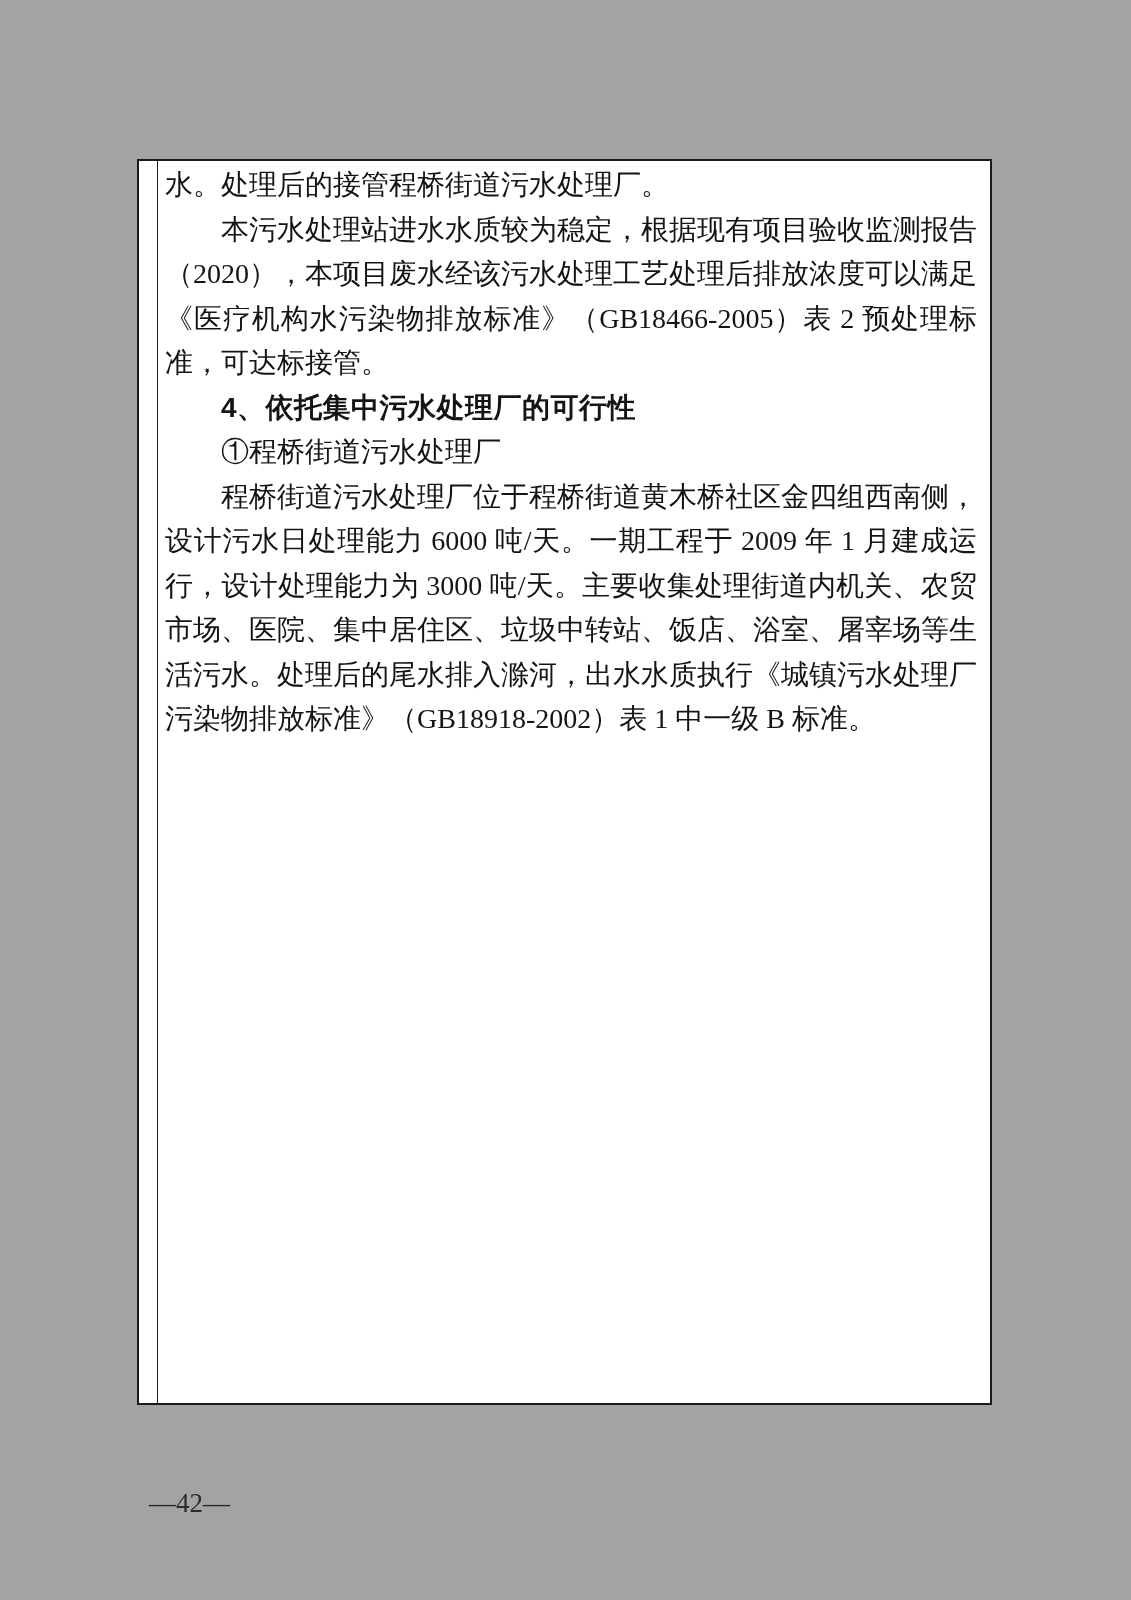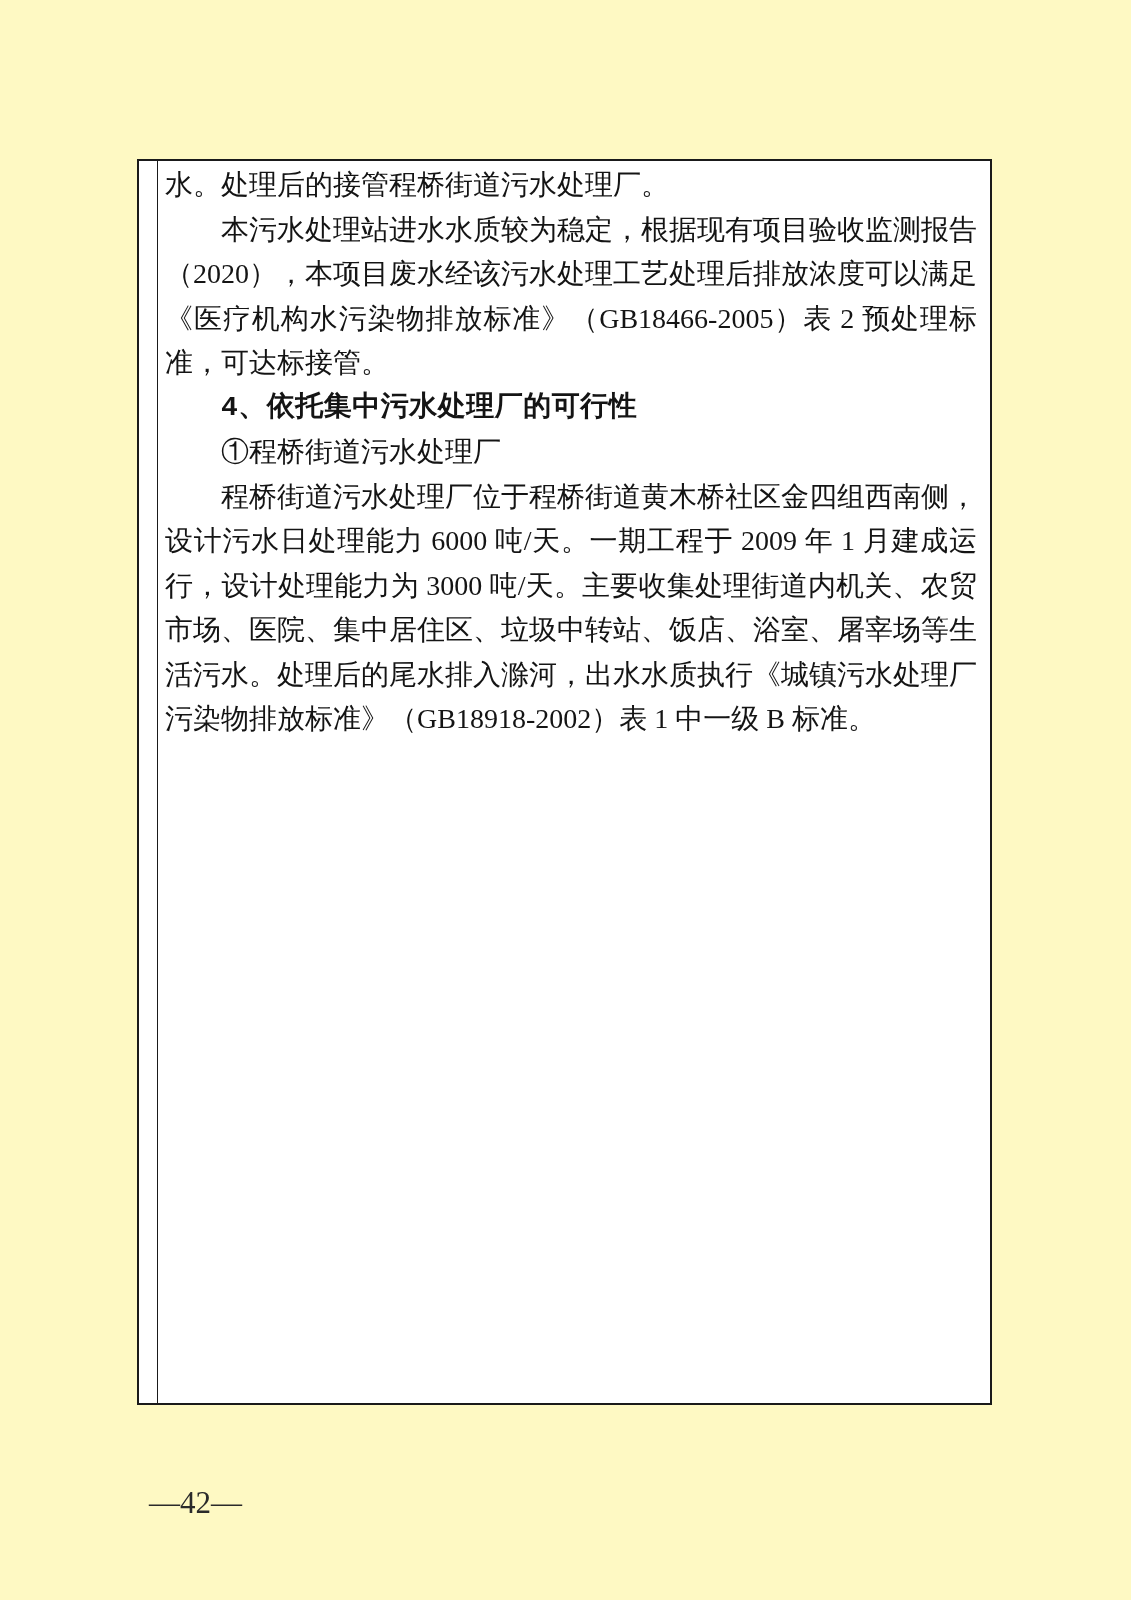"水。处理后的接管程桥街道污水处理厂。" .page { background: #fef9c3 -> #a3a3a3 }
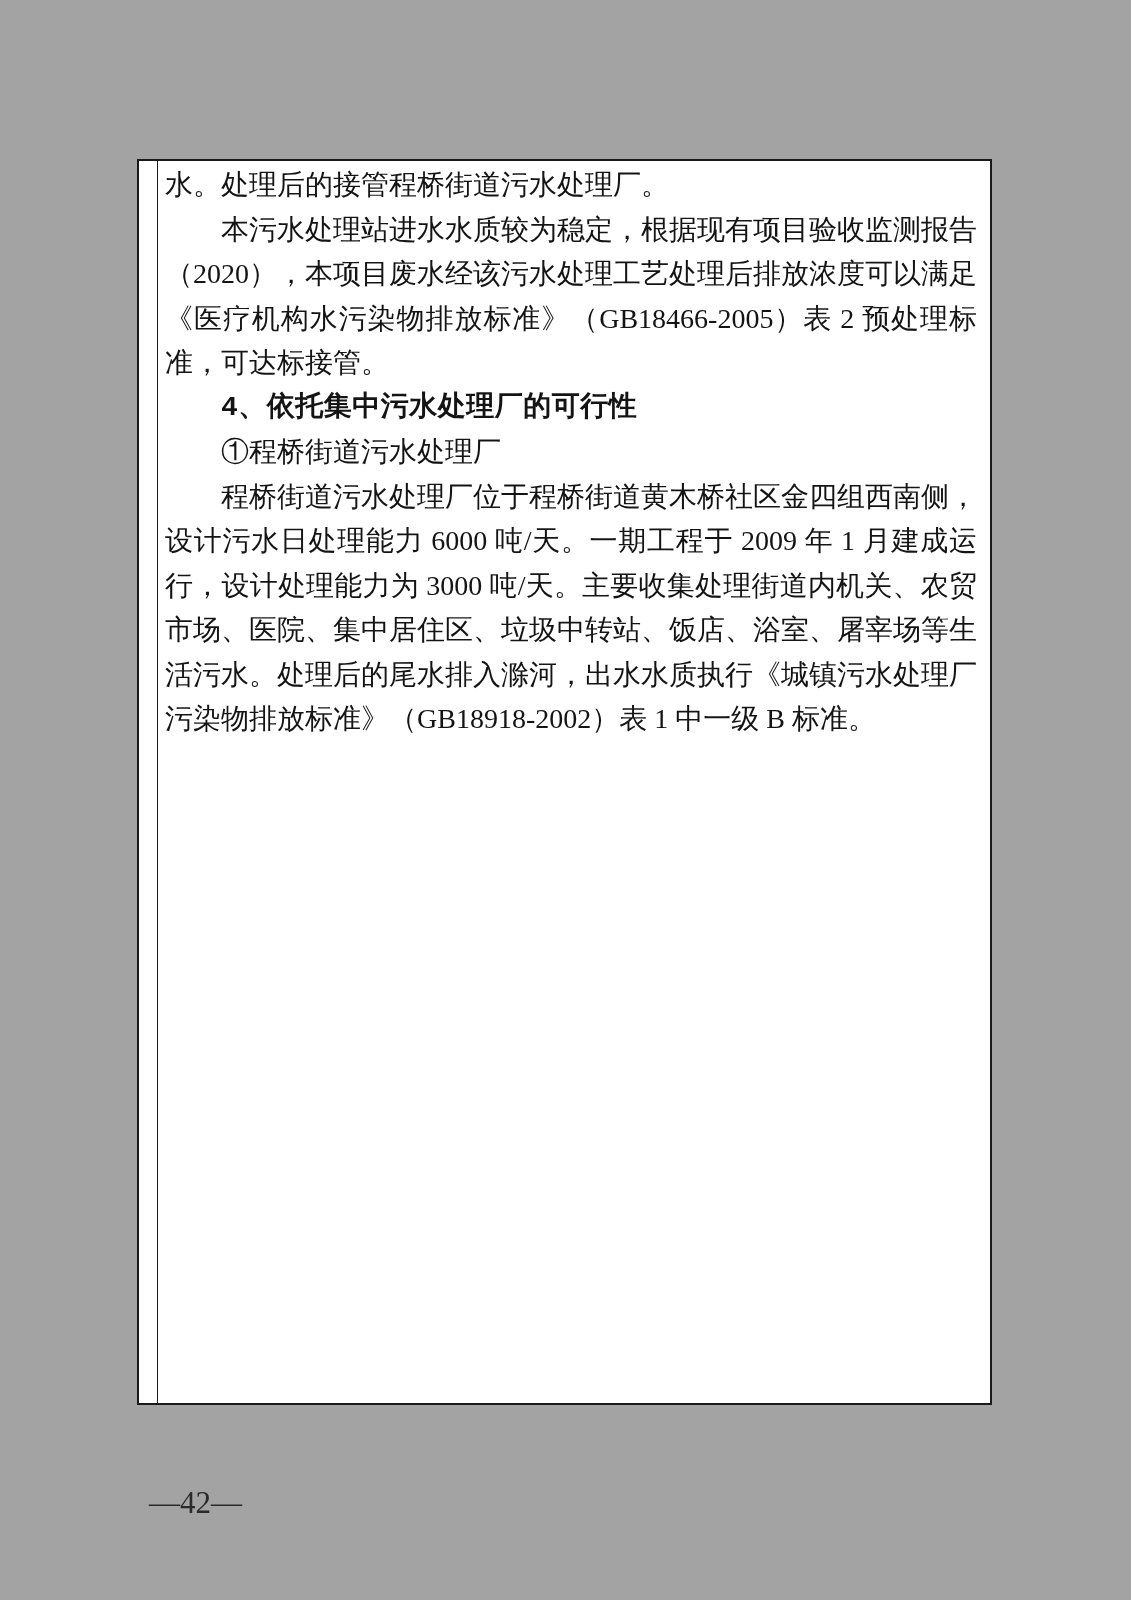"4、依托集中污水处理厂的可行性" .heading { font-family: Liberation Mono, monospace -> Liberation Sans, sans-serif }
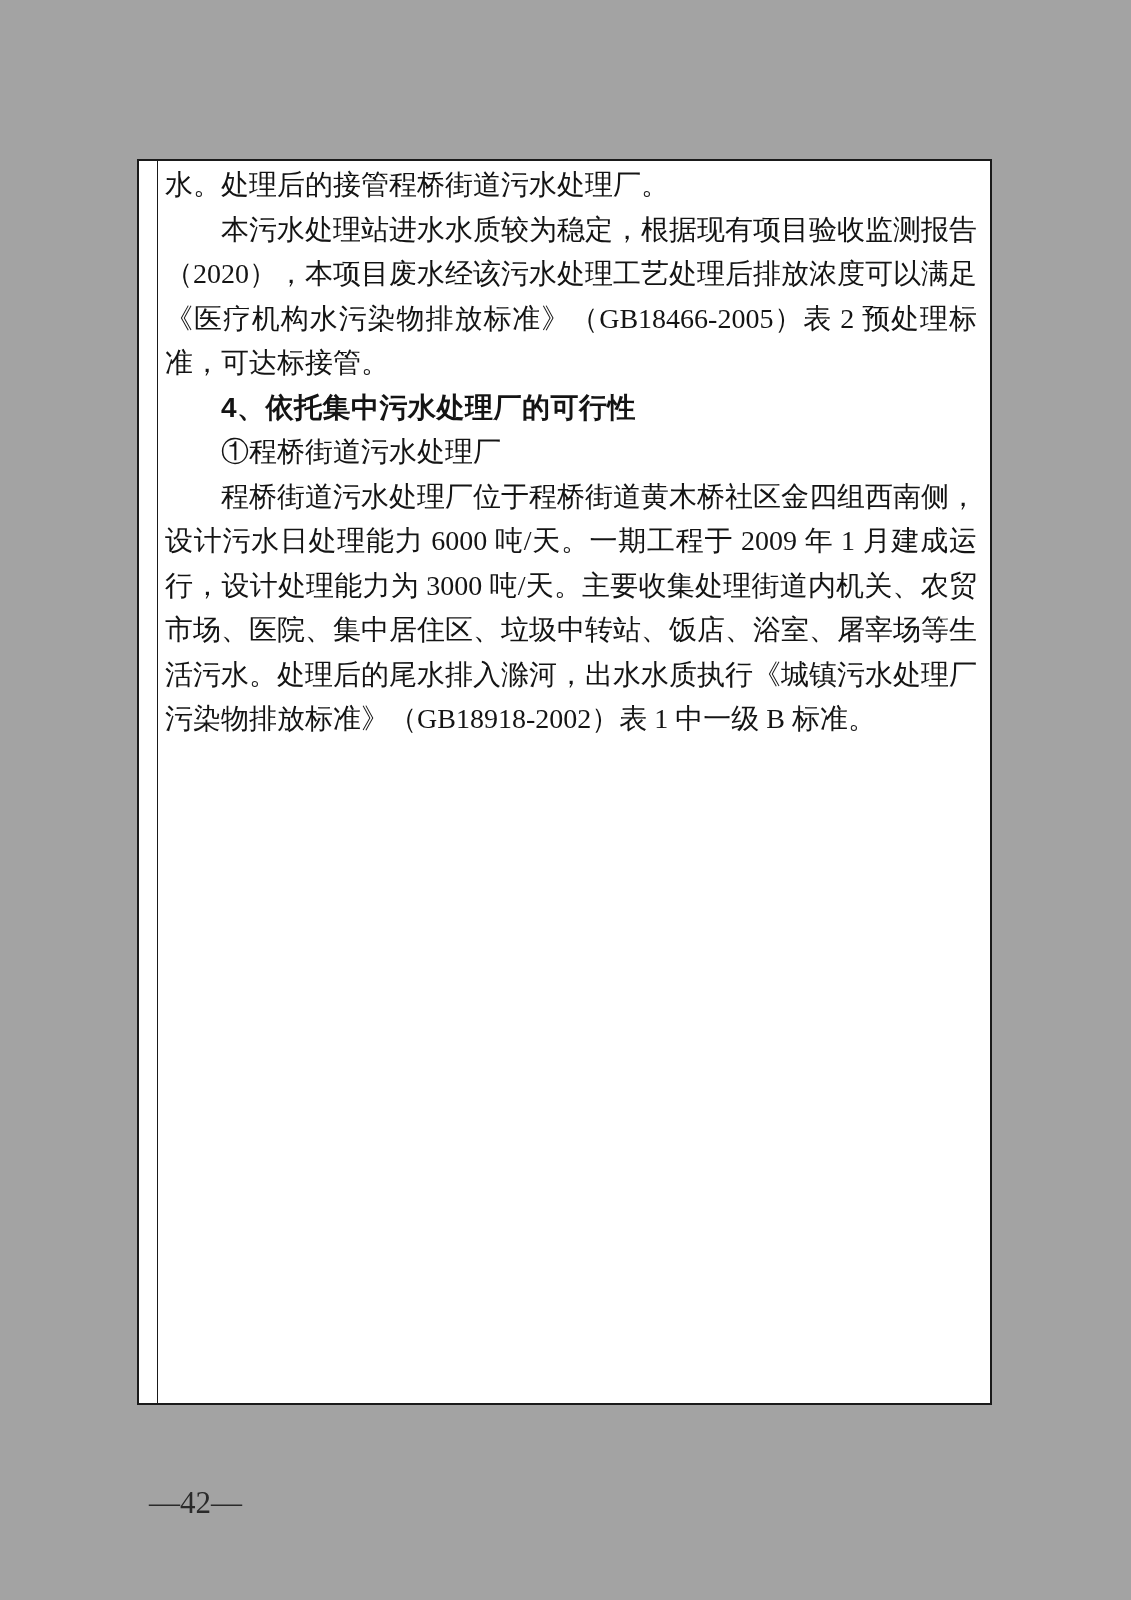"—42—" .page-number { font-size: 31px -> 27px }
